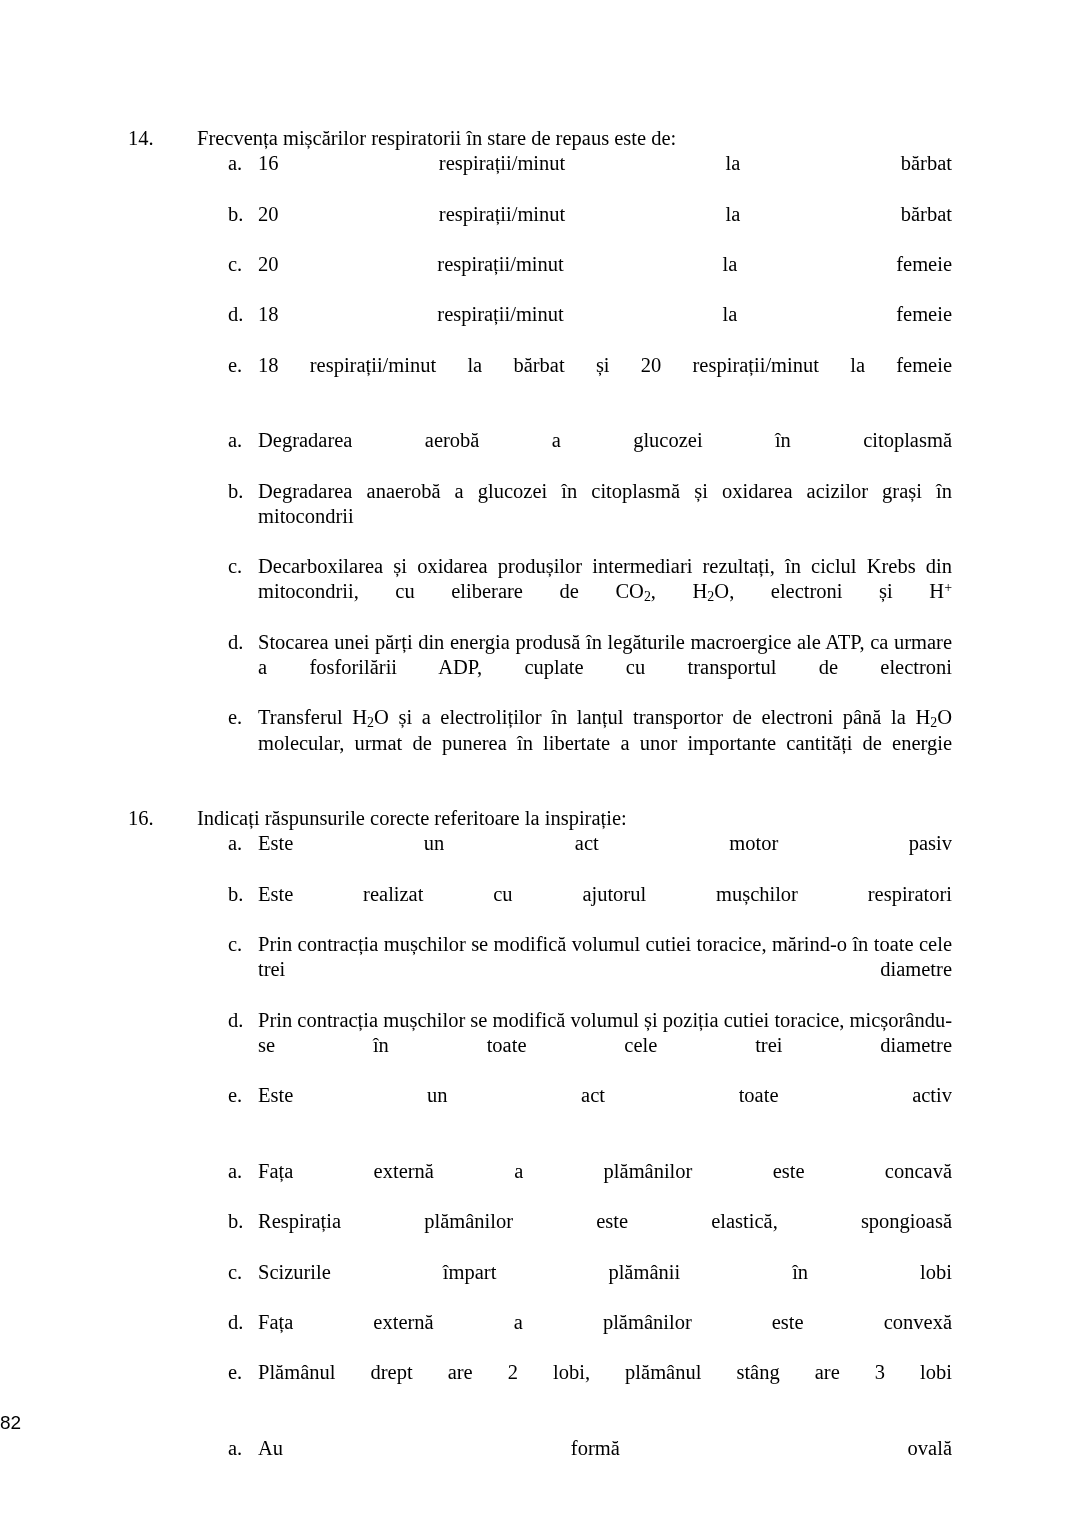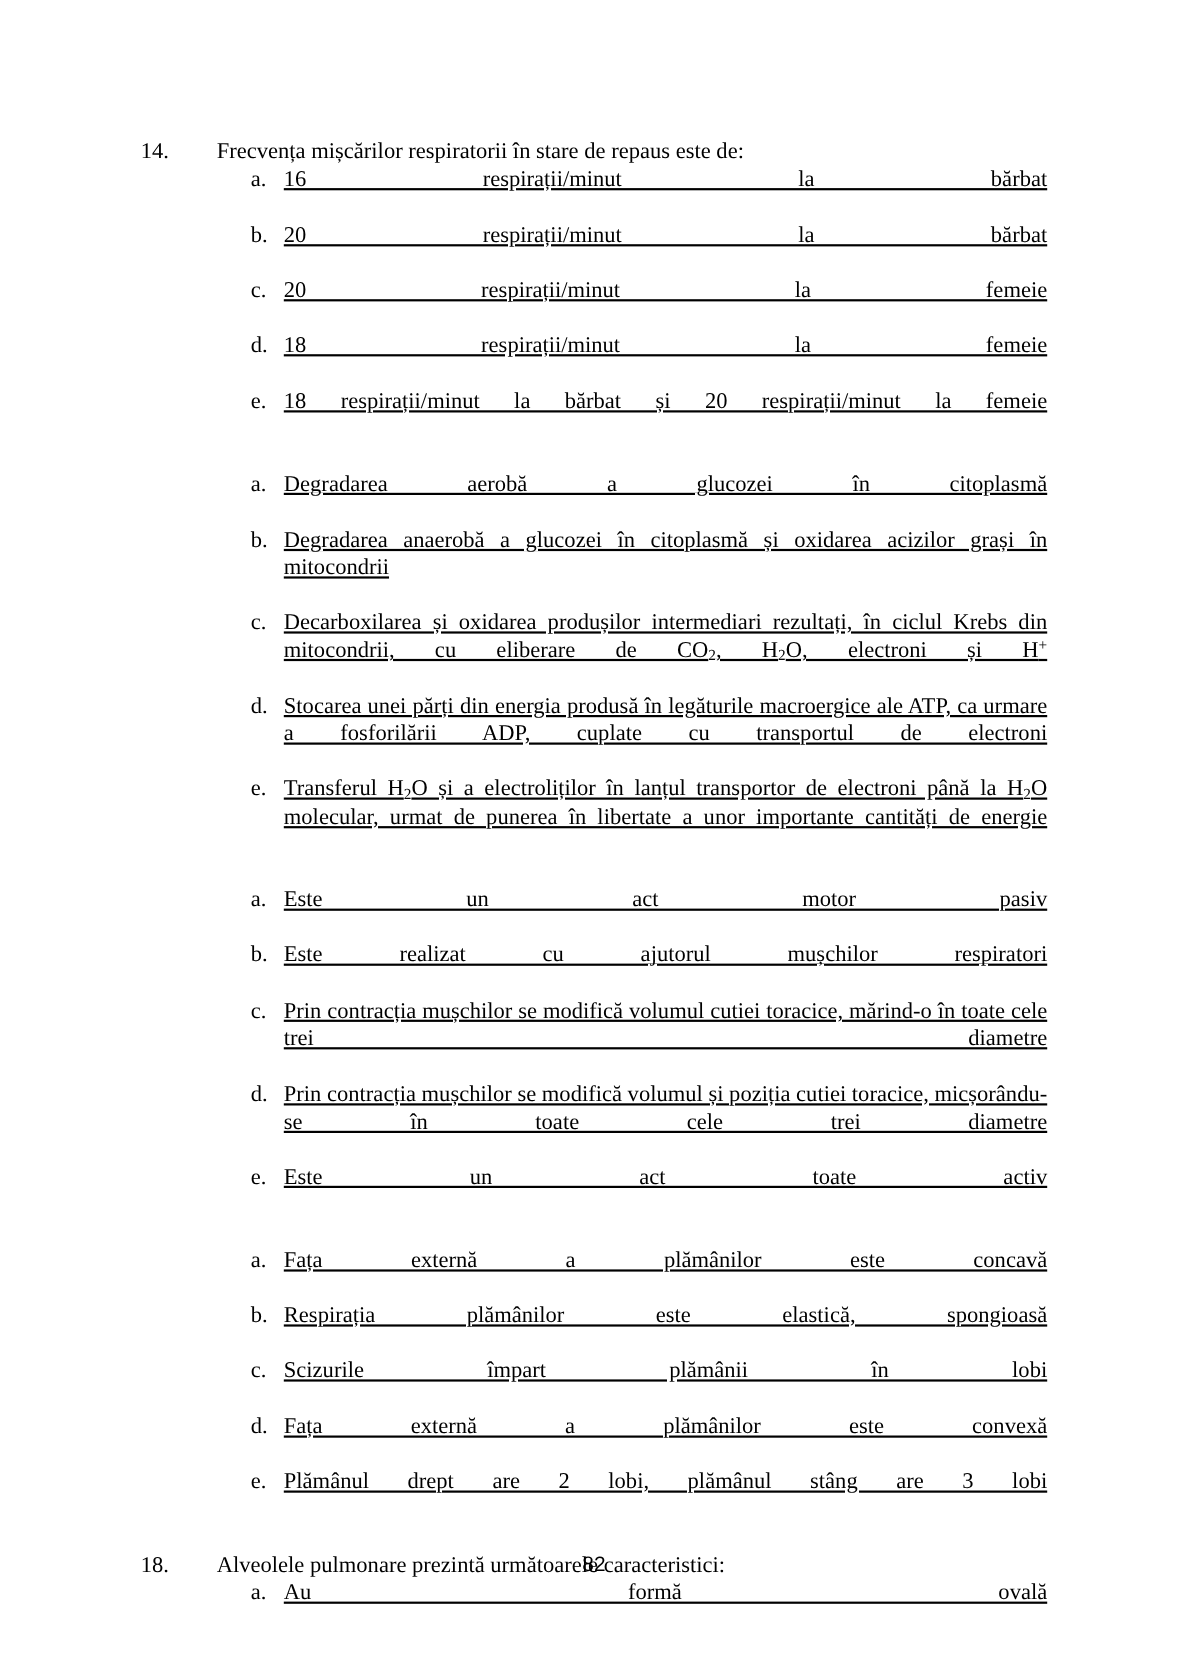"16 respirații/minut la bărbat" .opt-text { text-decoration: underline -> none }
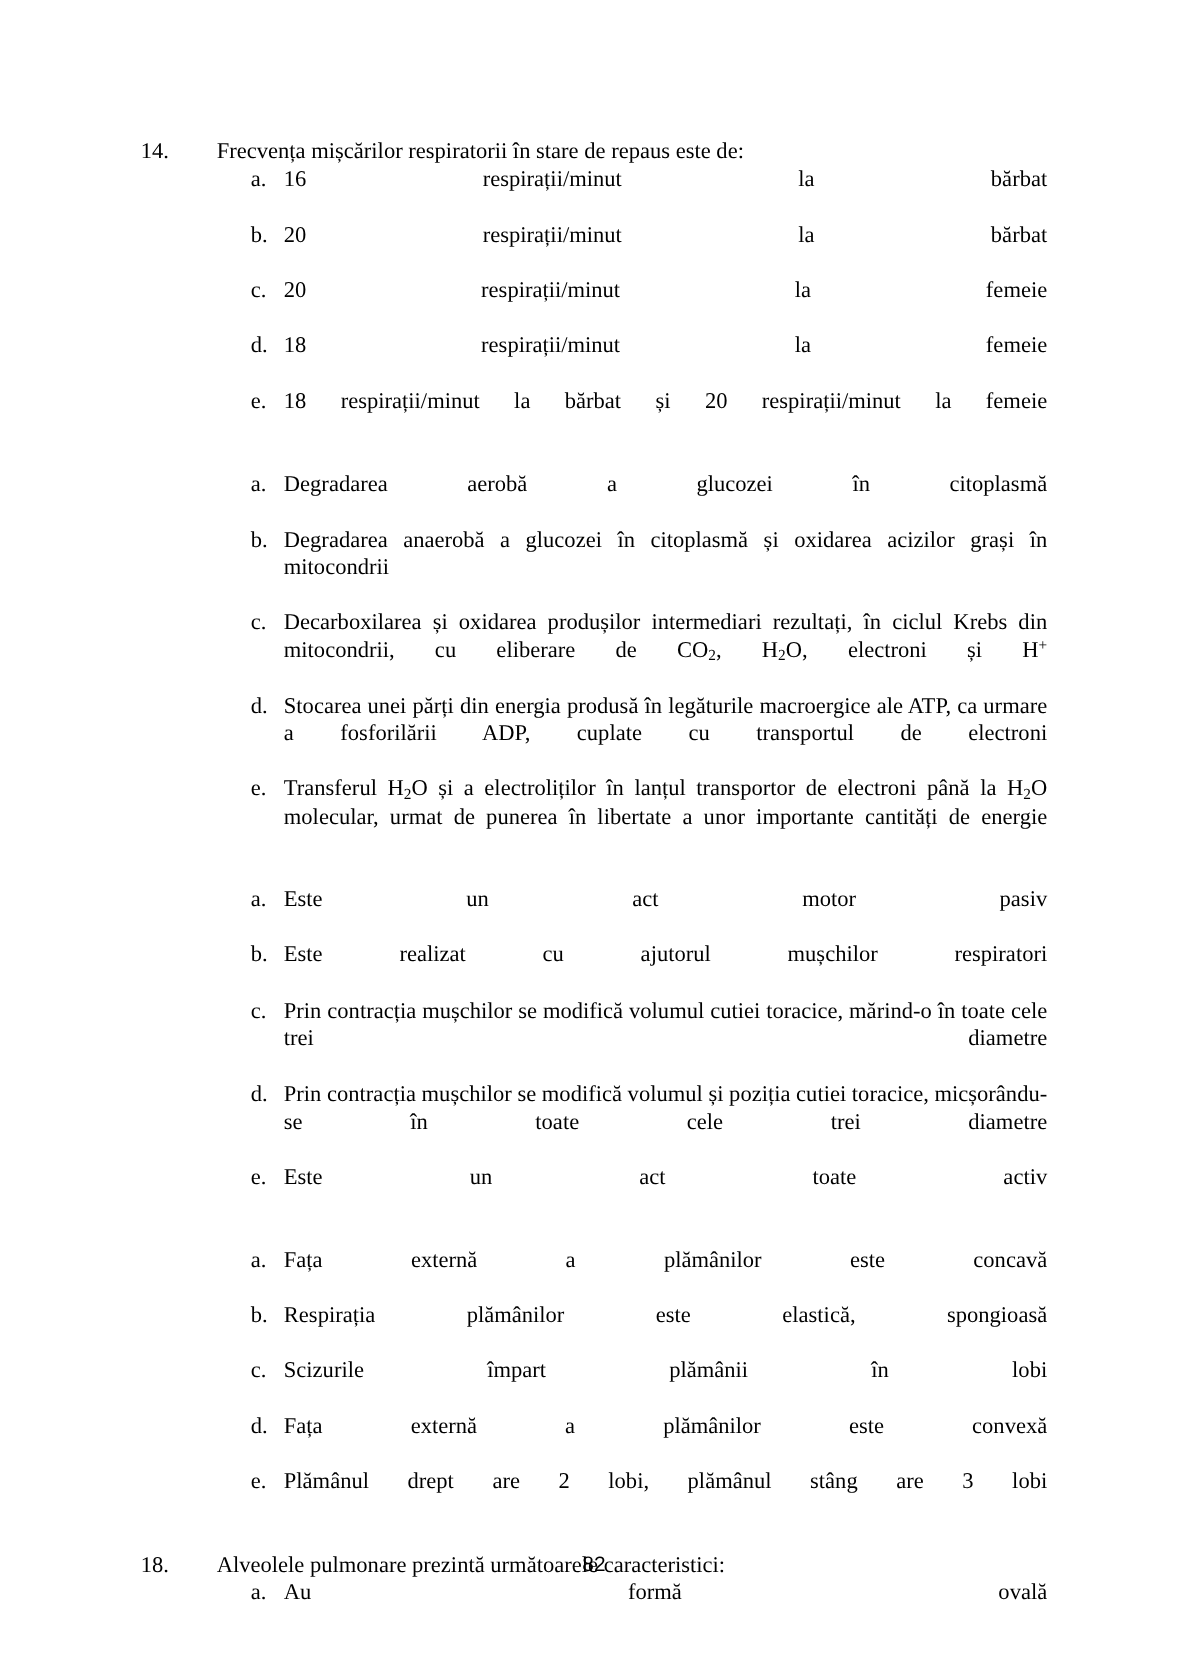"16." div.q-head { html: none -> <div> <span>16.</span> <span>Indicați răspunsurile corecte referitoare la inspirație:</span> </div> }
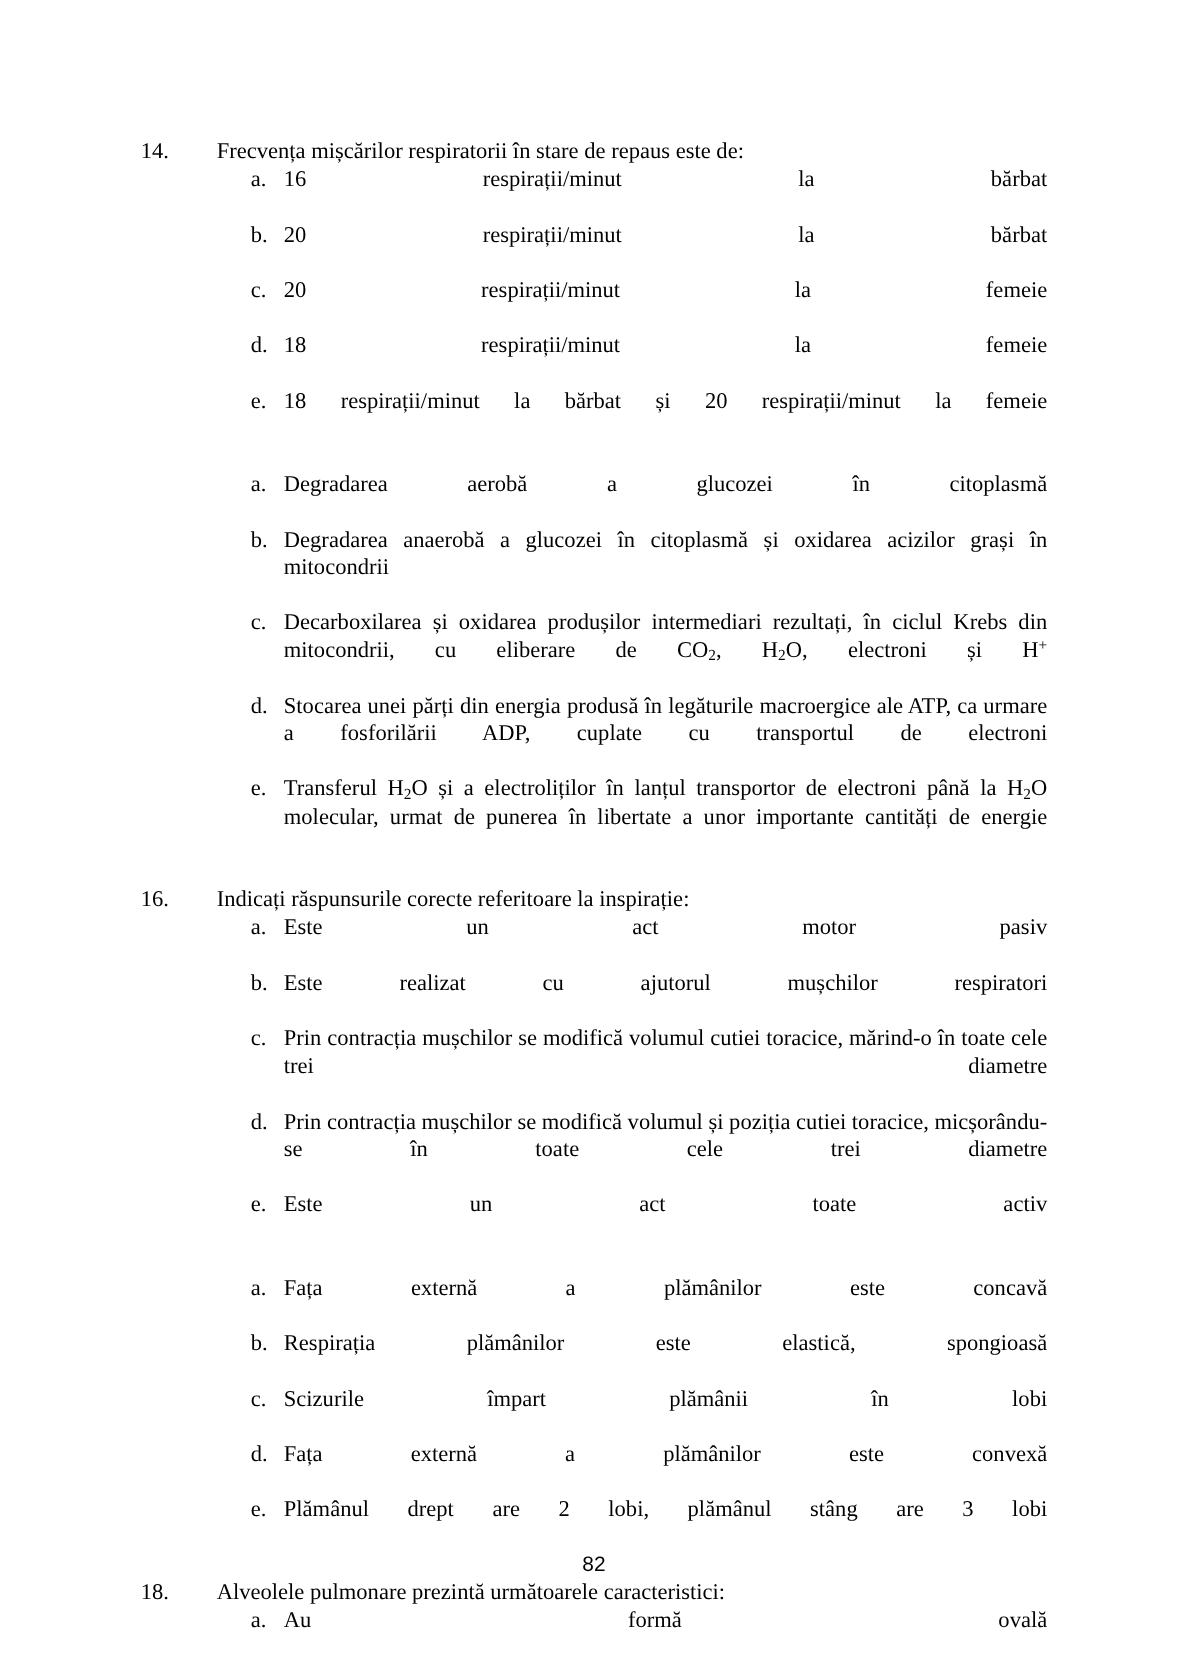"82" .page-footer { text-align: center -> left }
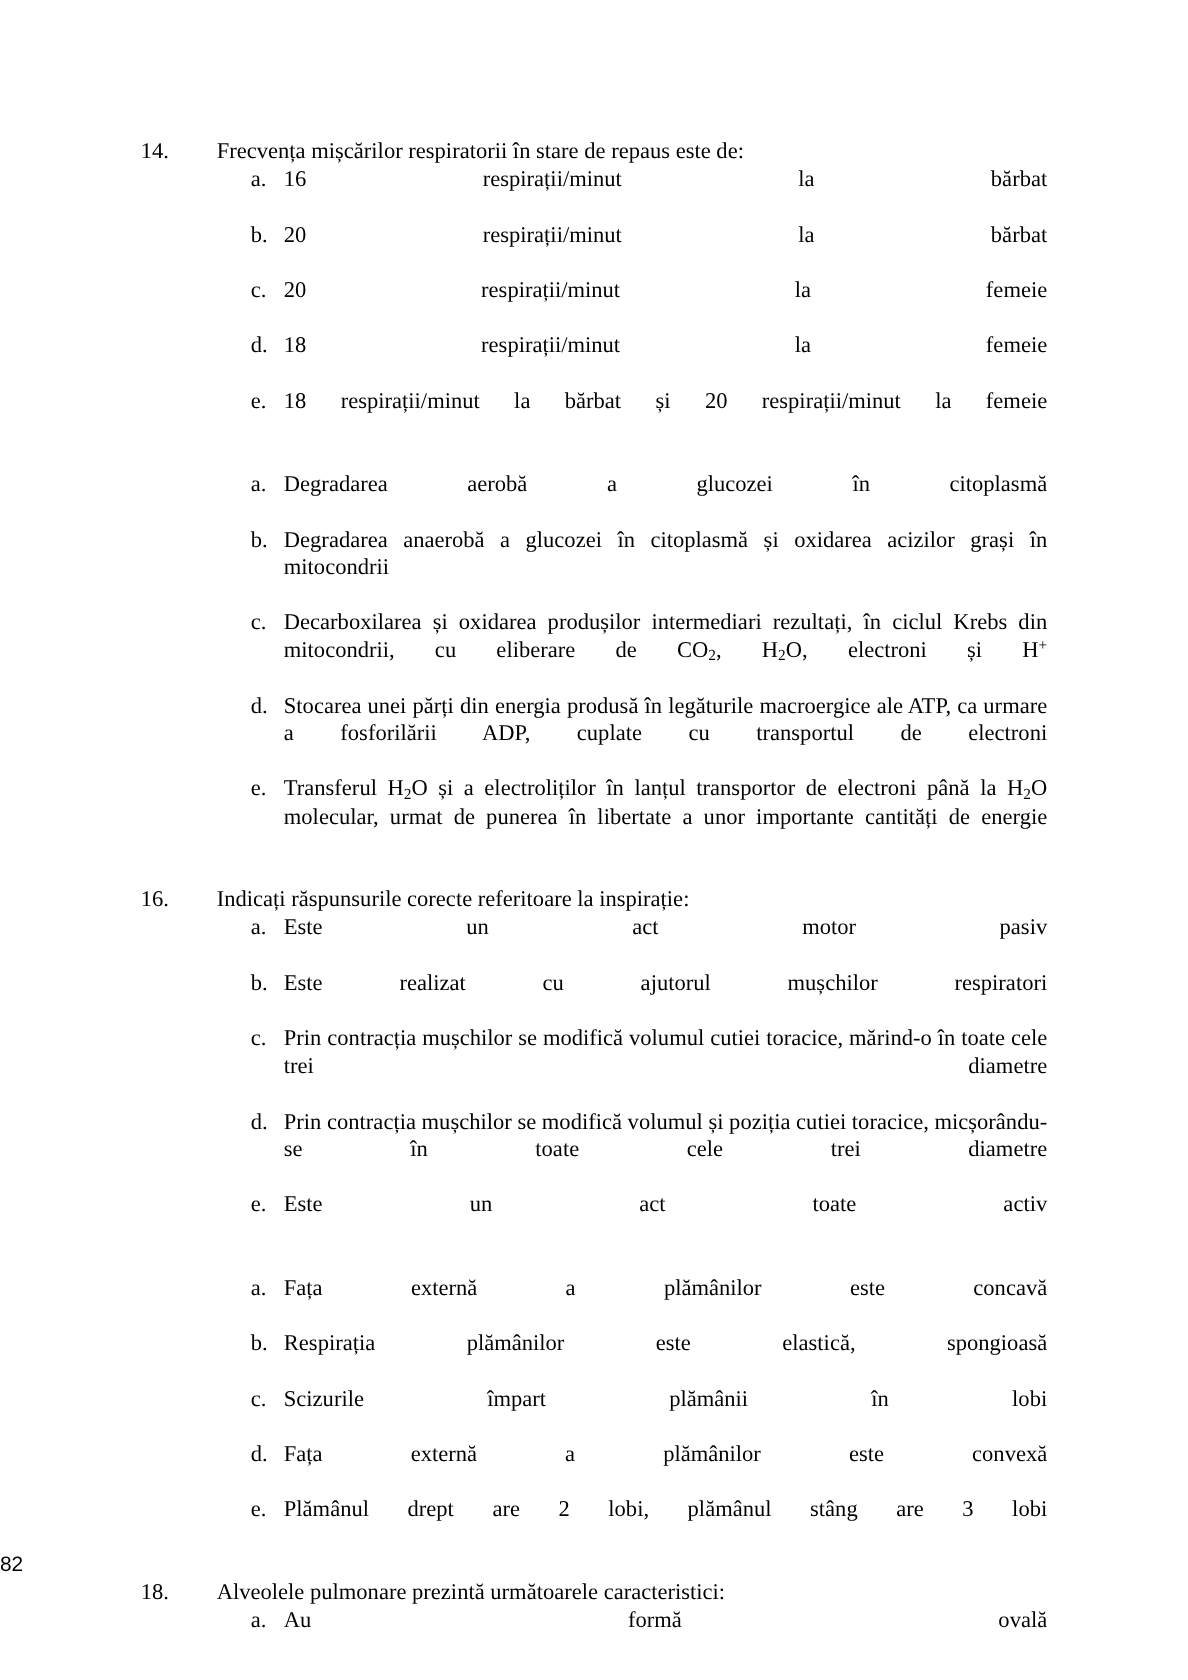"18." div.q-head { html: <div> <span>18.</span> <span>Alveolele pulmonare prezintă următoarele caracteristici:</span> </div> -> none }
